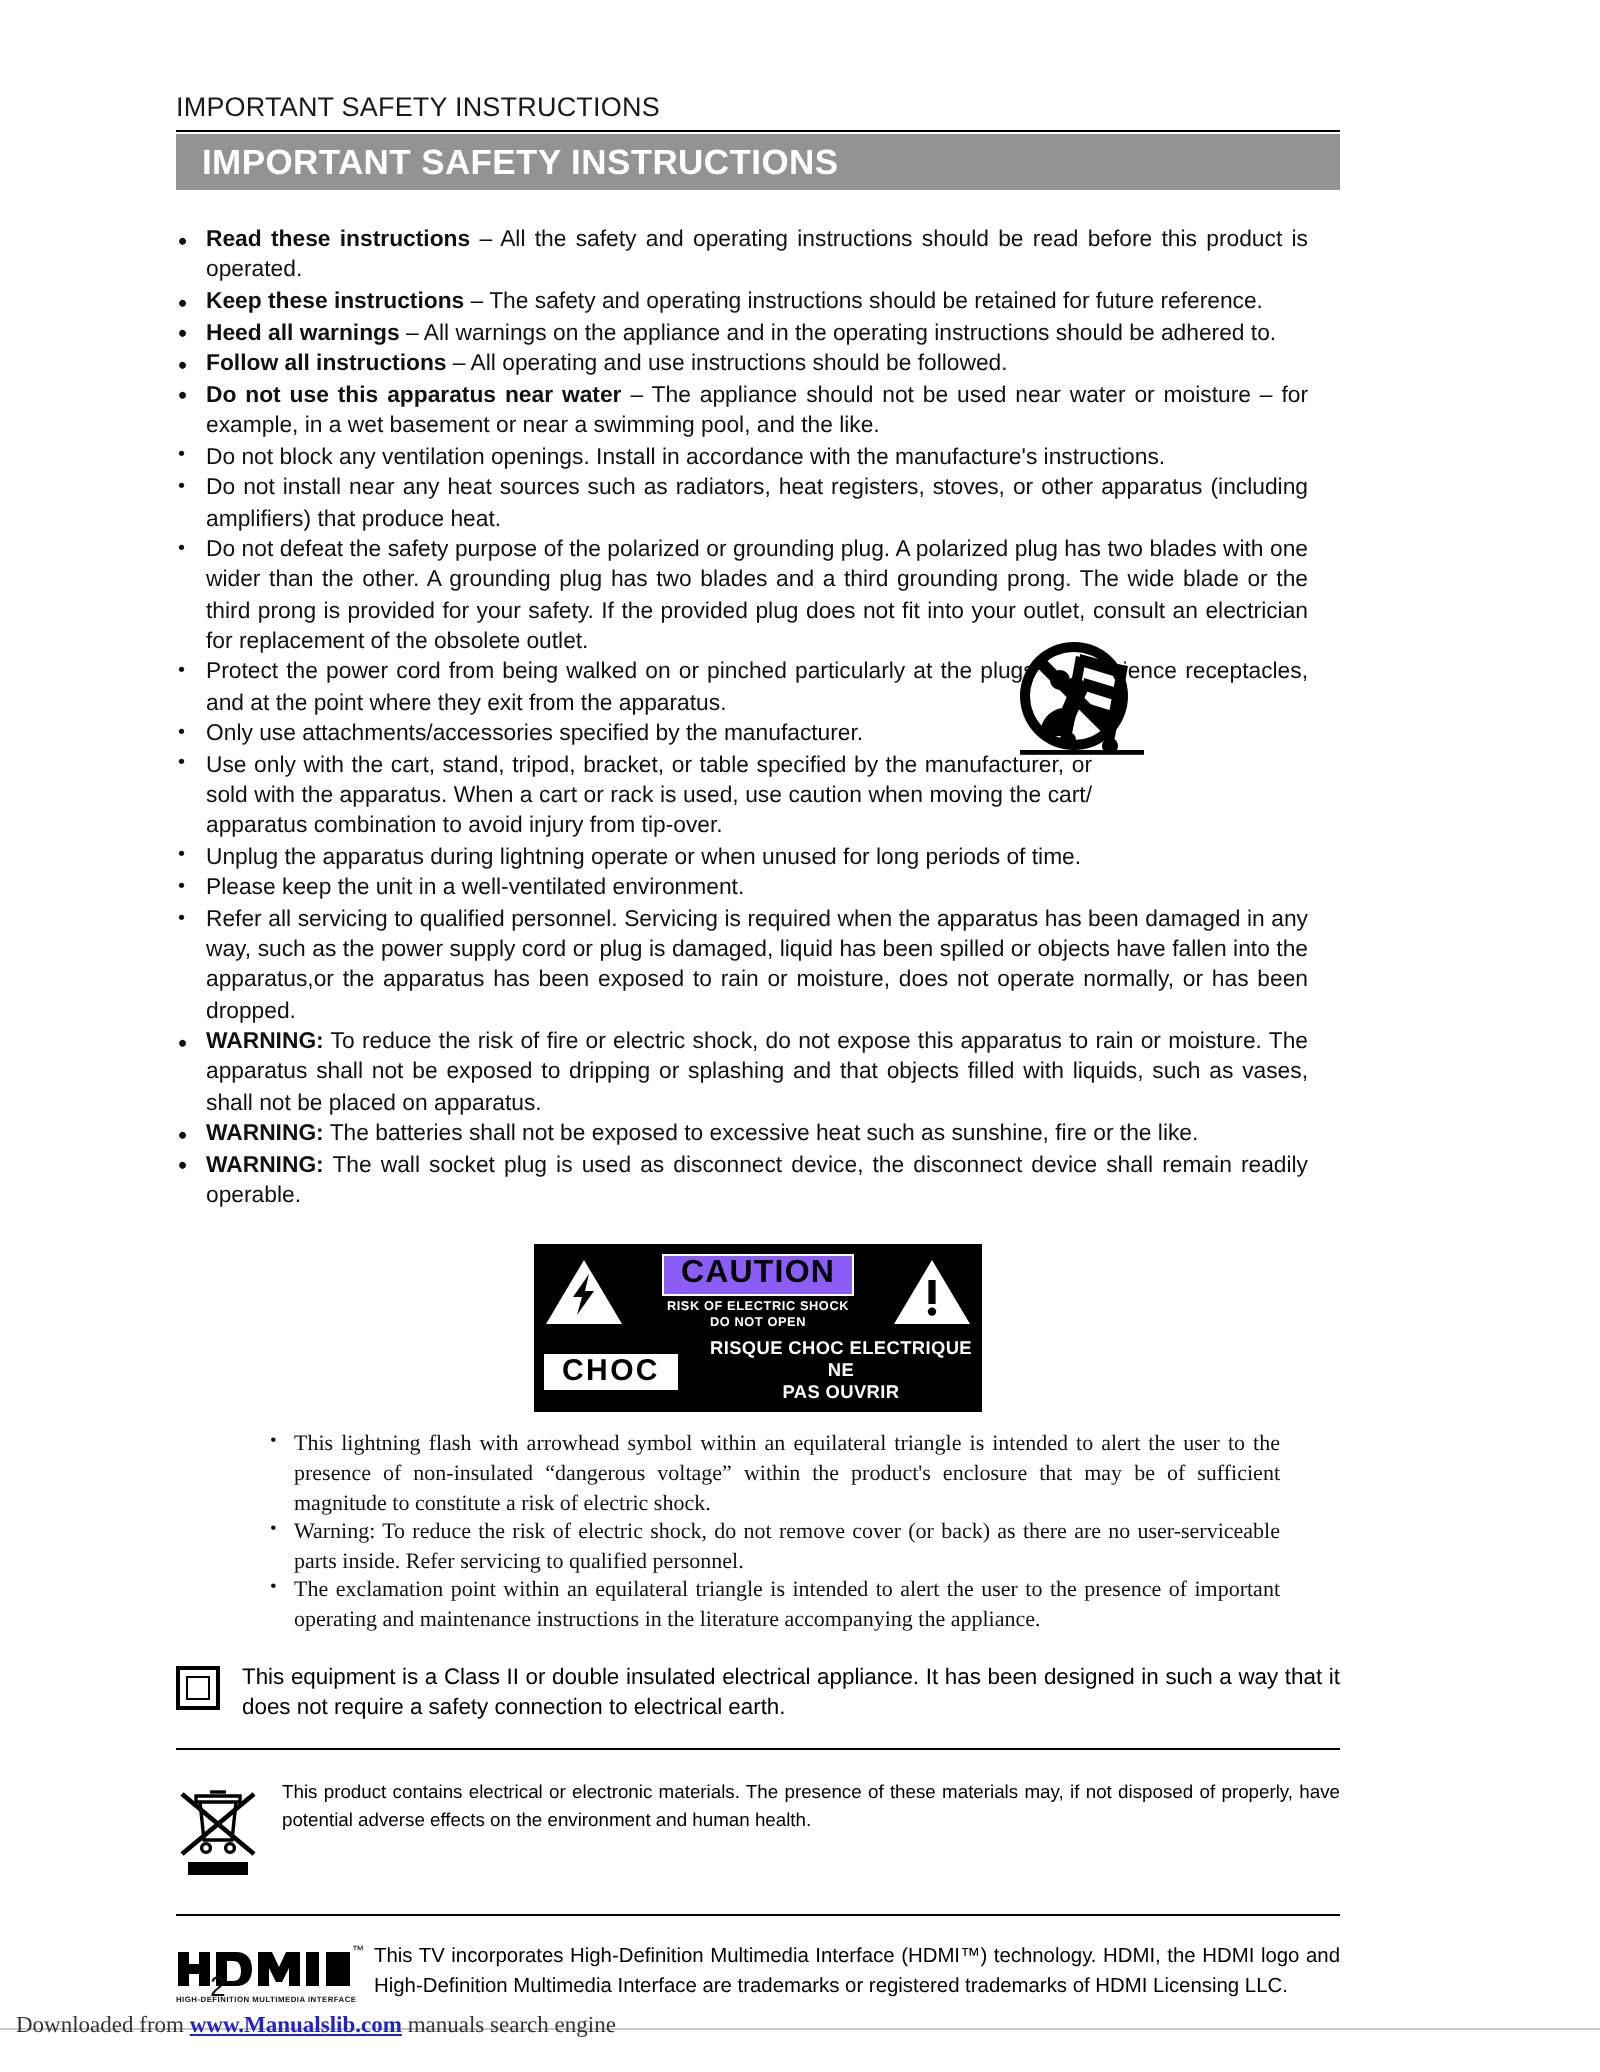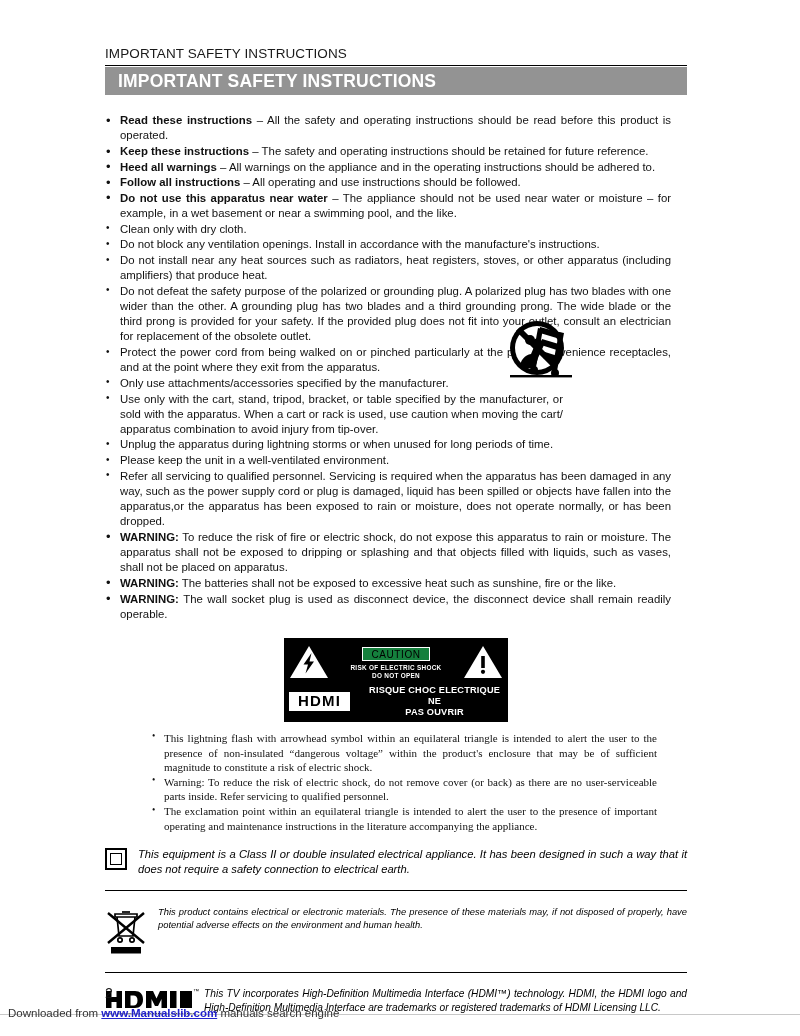"IMPORTANT SAFETY INSTRUCTIONS" .content { left: 105px -> 88px }
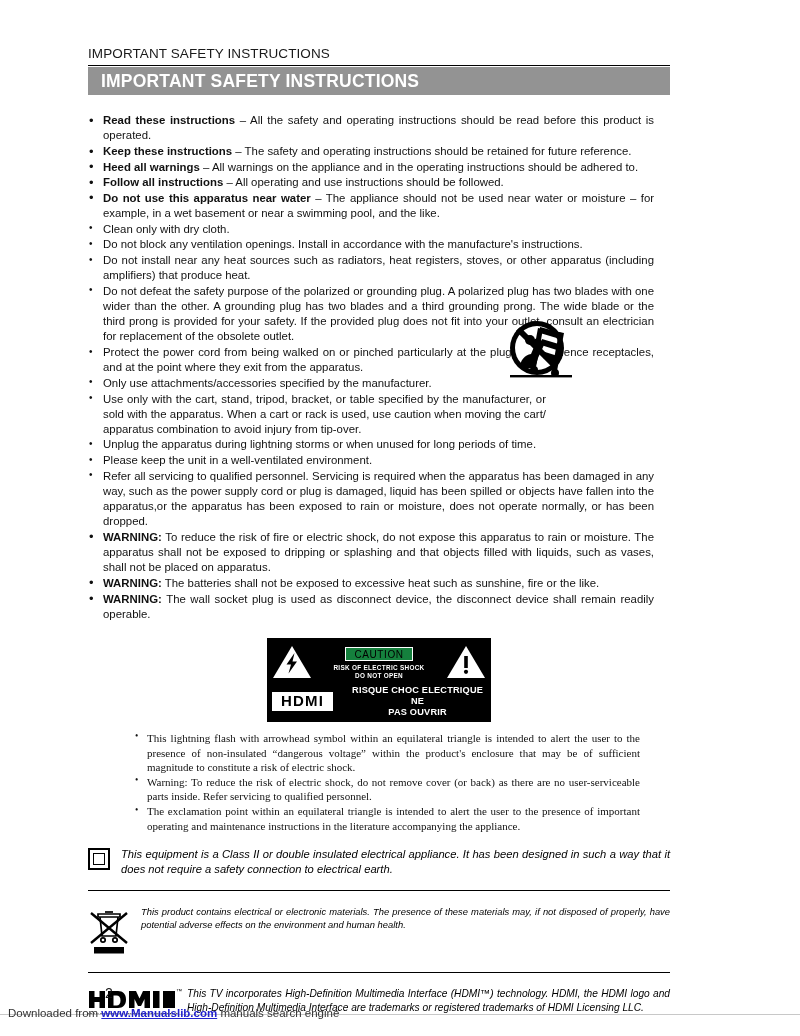"Clean only with dry cloth." li { html: <li><span>Clean only with dry cloth.</span></li> -> none }
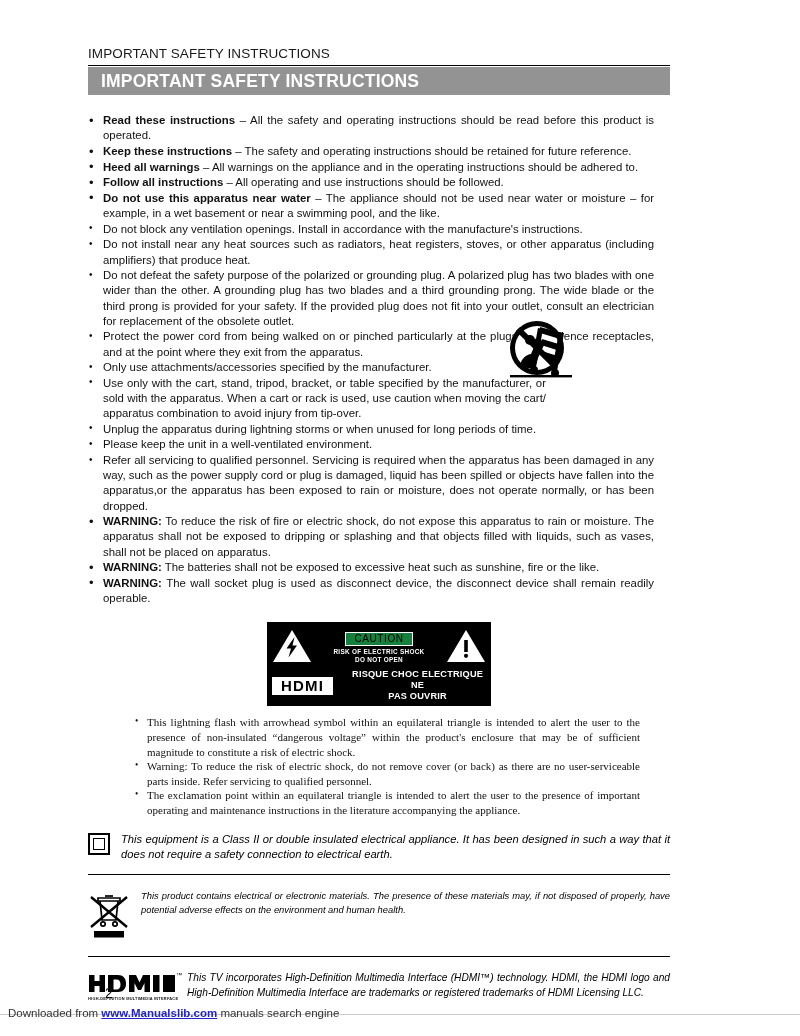"Unplug the apparatus during lightning" span { text: storms -> operate }
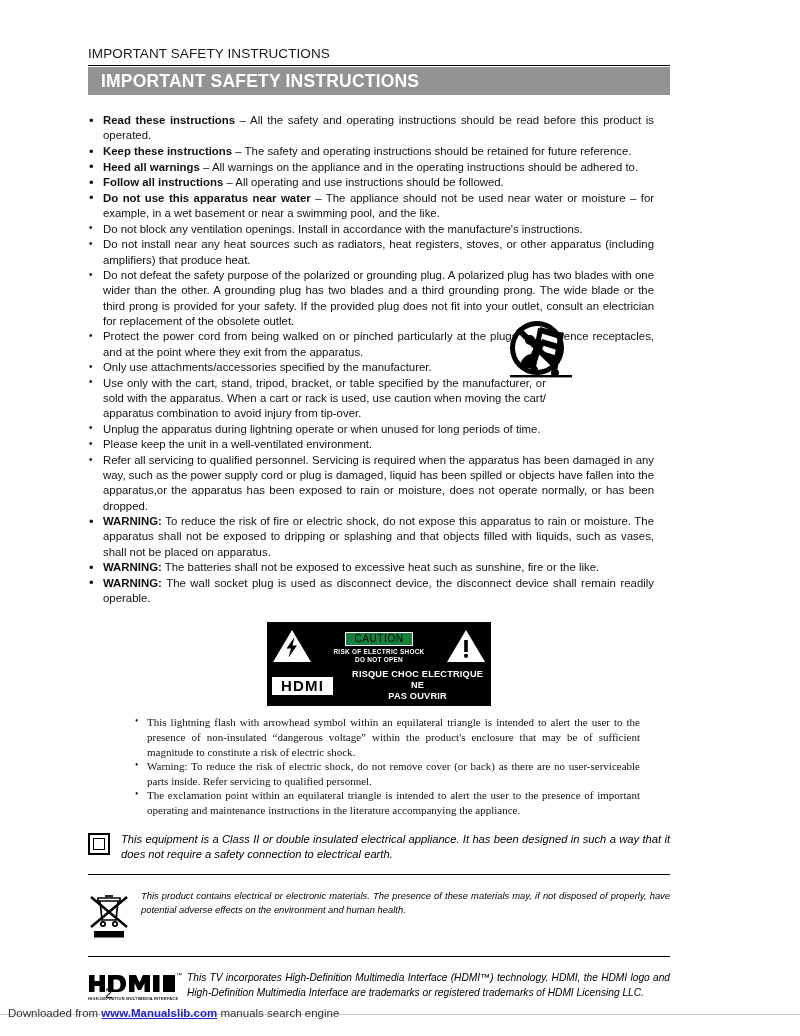"CAUTION" .caution-word { background: #15803d -> #8b5cf6; font-size: 10px -> 16px; font-weight: normal -> bold }
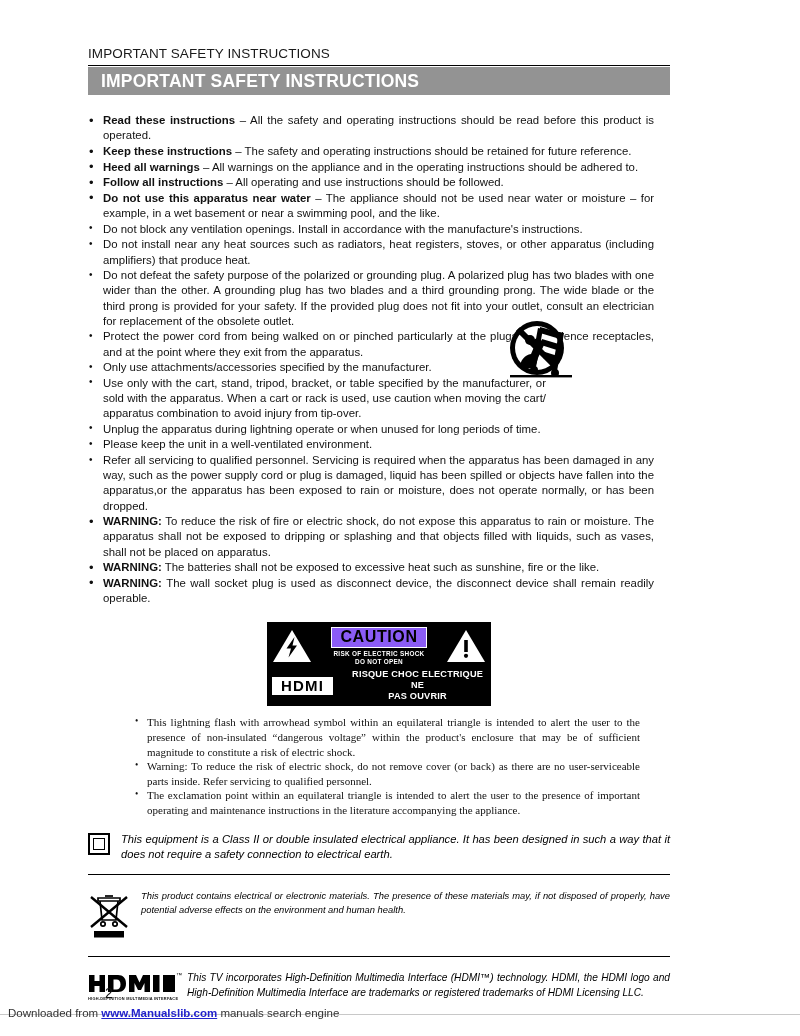"HDMI" span.avis-word { text: HDMI -> CHOC }
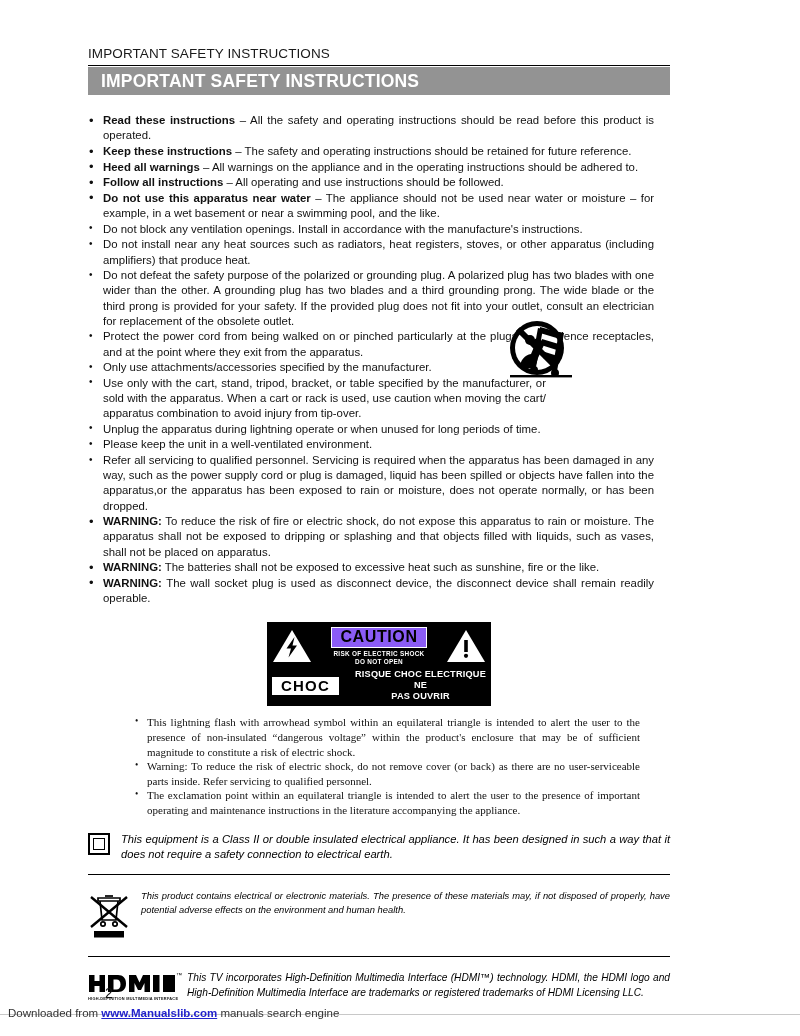"This equipment is a Class" .notice-text { font-style: italic -> none }
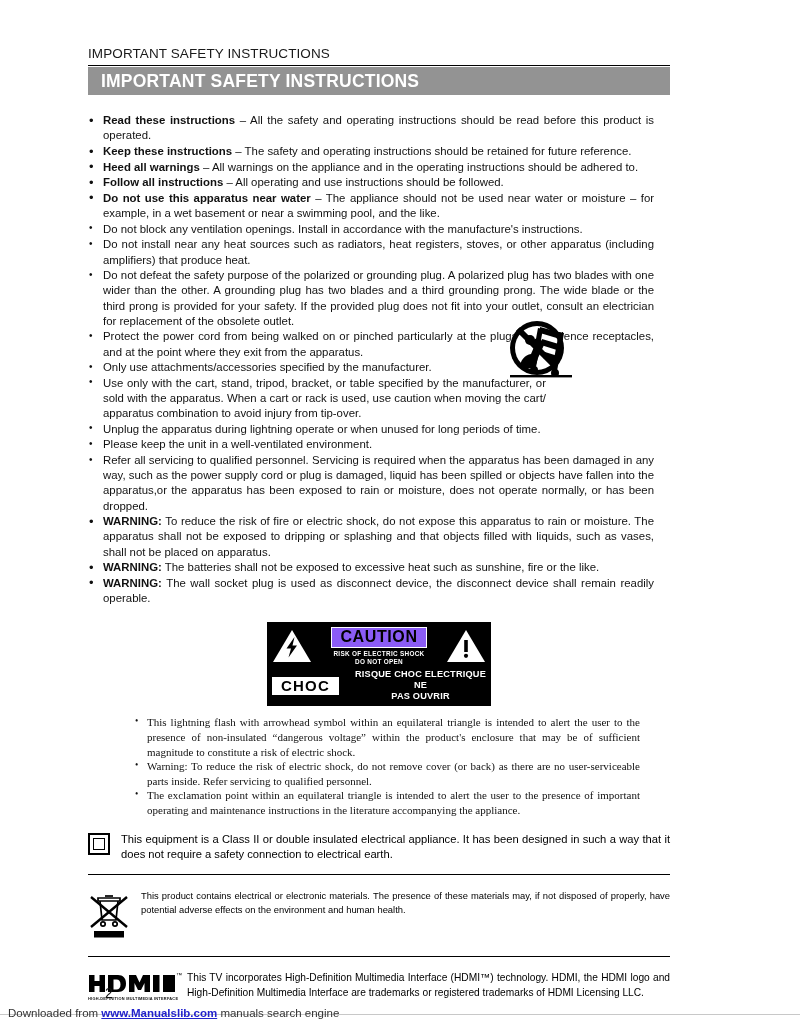"Downloaded from www.Manualslib.com" .footer-text { font-family: Liberation Sans, sans-serif -> Liberation Serif, serif }
